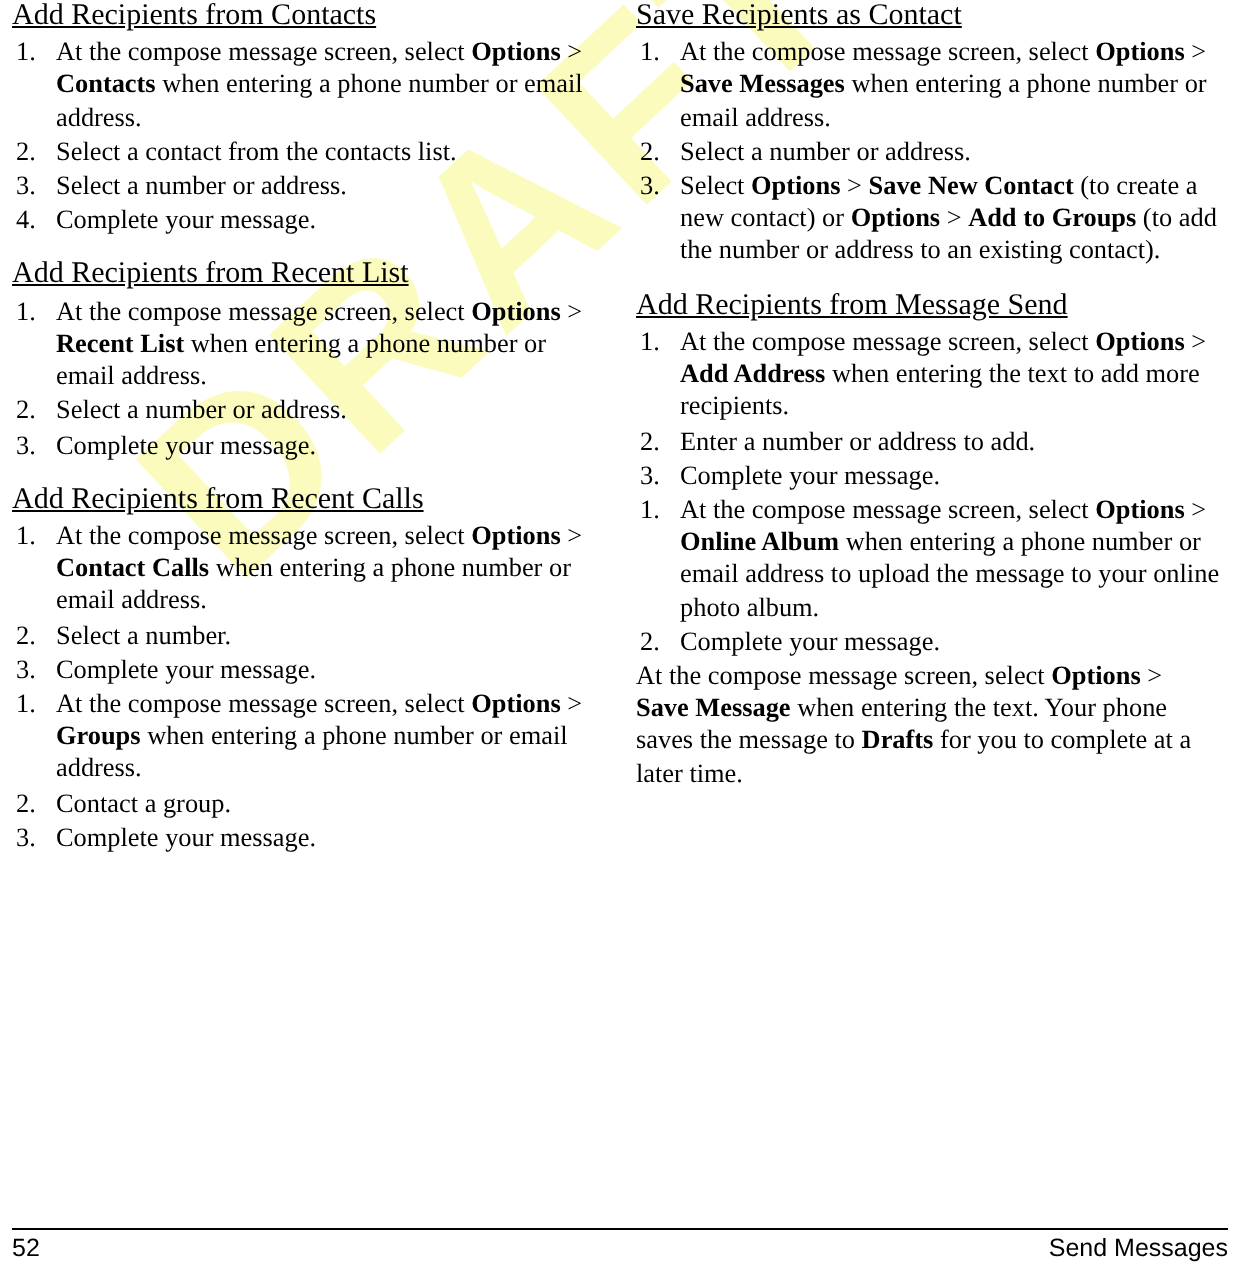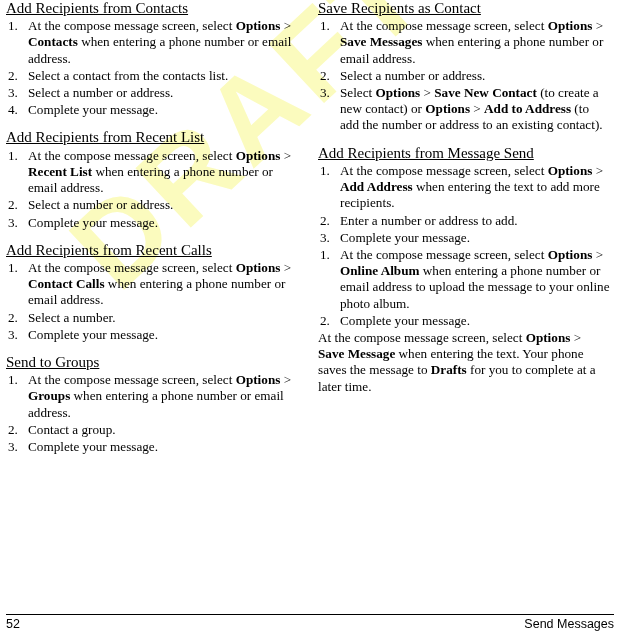"Add to Address" b { text: Address -> Groups }
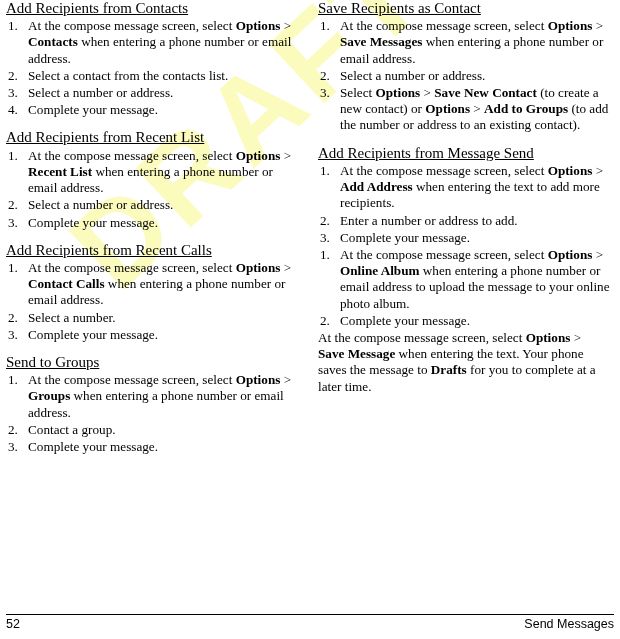"Send to Groups" h3.sec-h3 { html: <h3>Send to Groups</h3> -> none }
